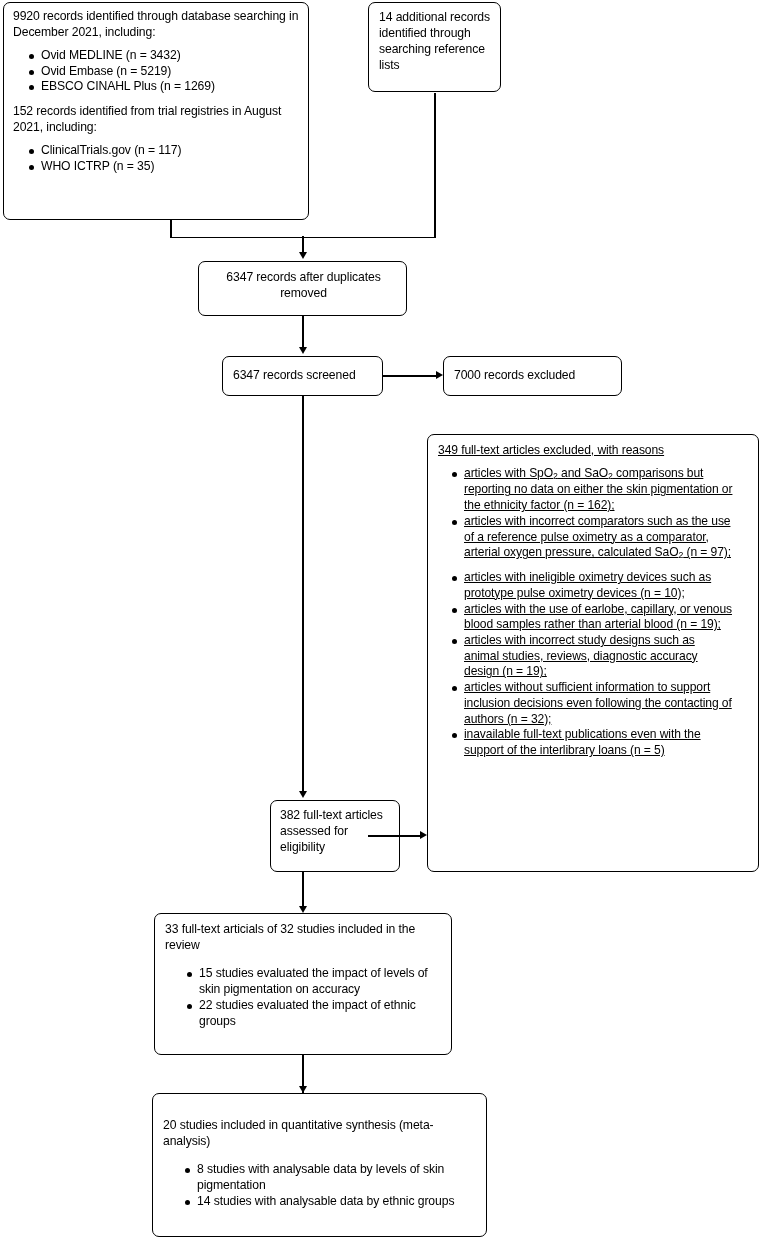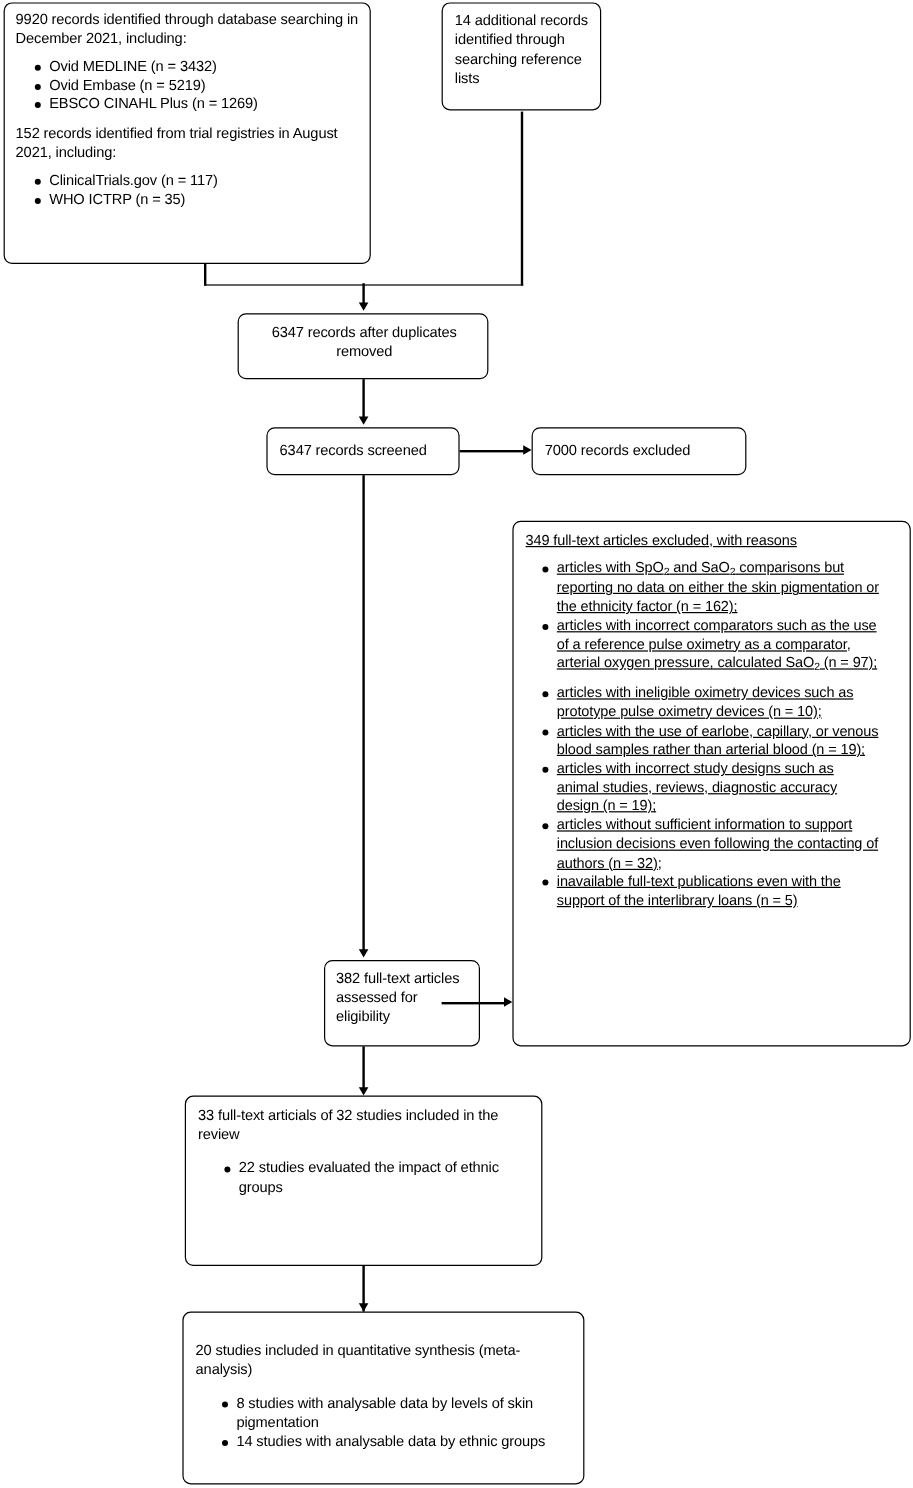"15 studies evaluated the impact" li { html: none -> <li>15 studies evaluated the impact of levels of skin pigmentation on accuracy</li> }
